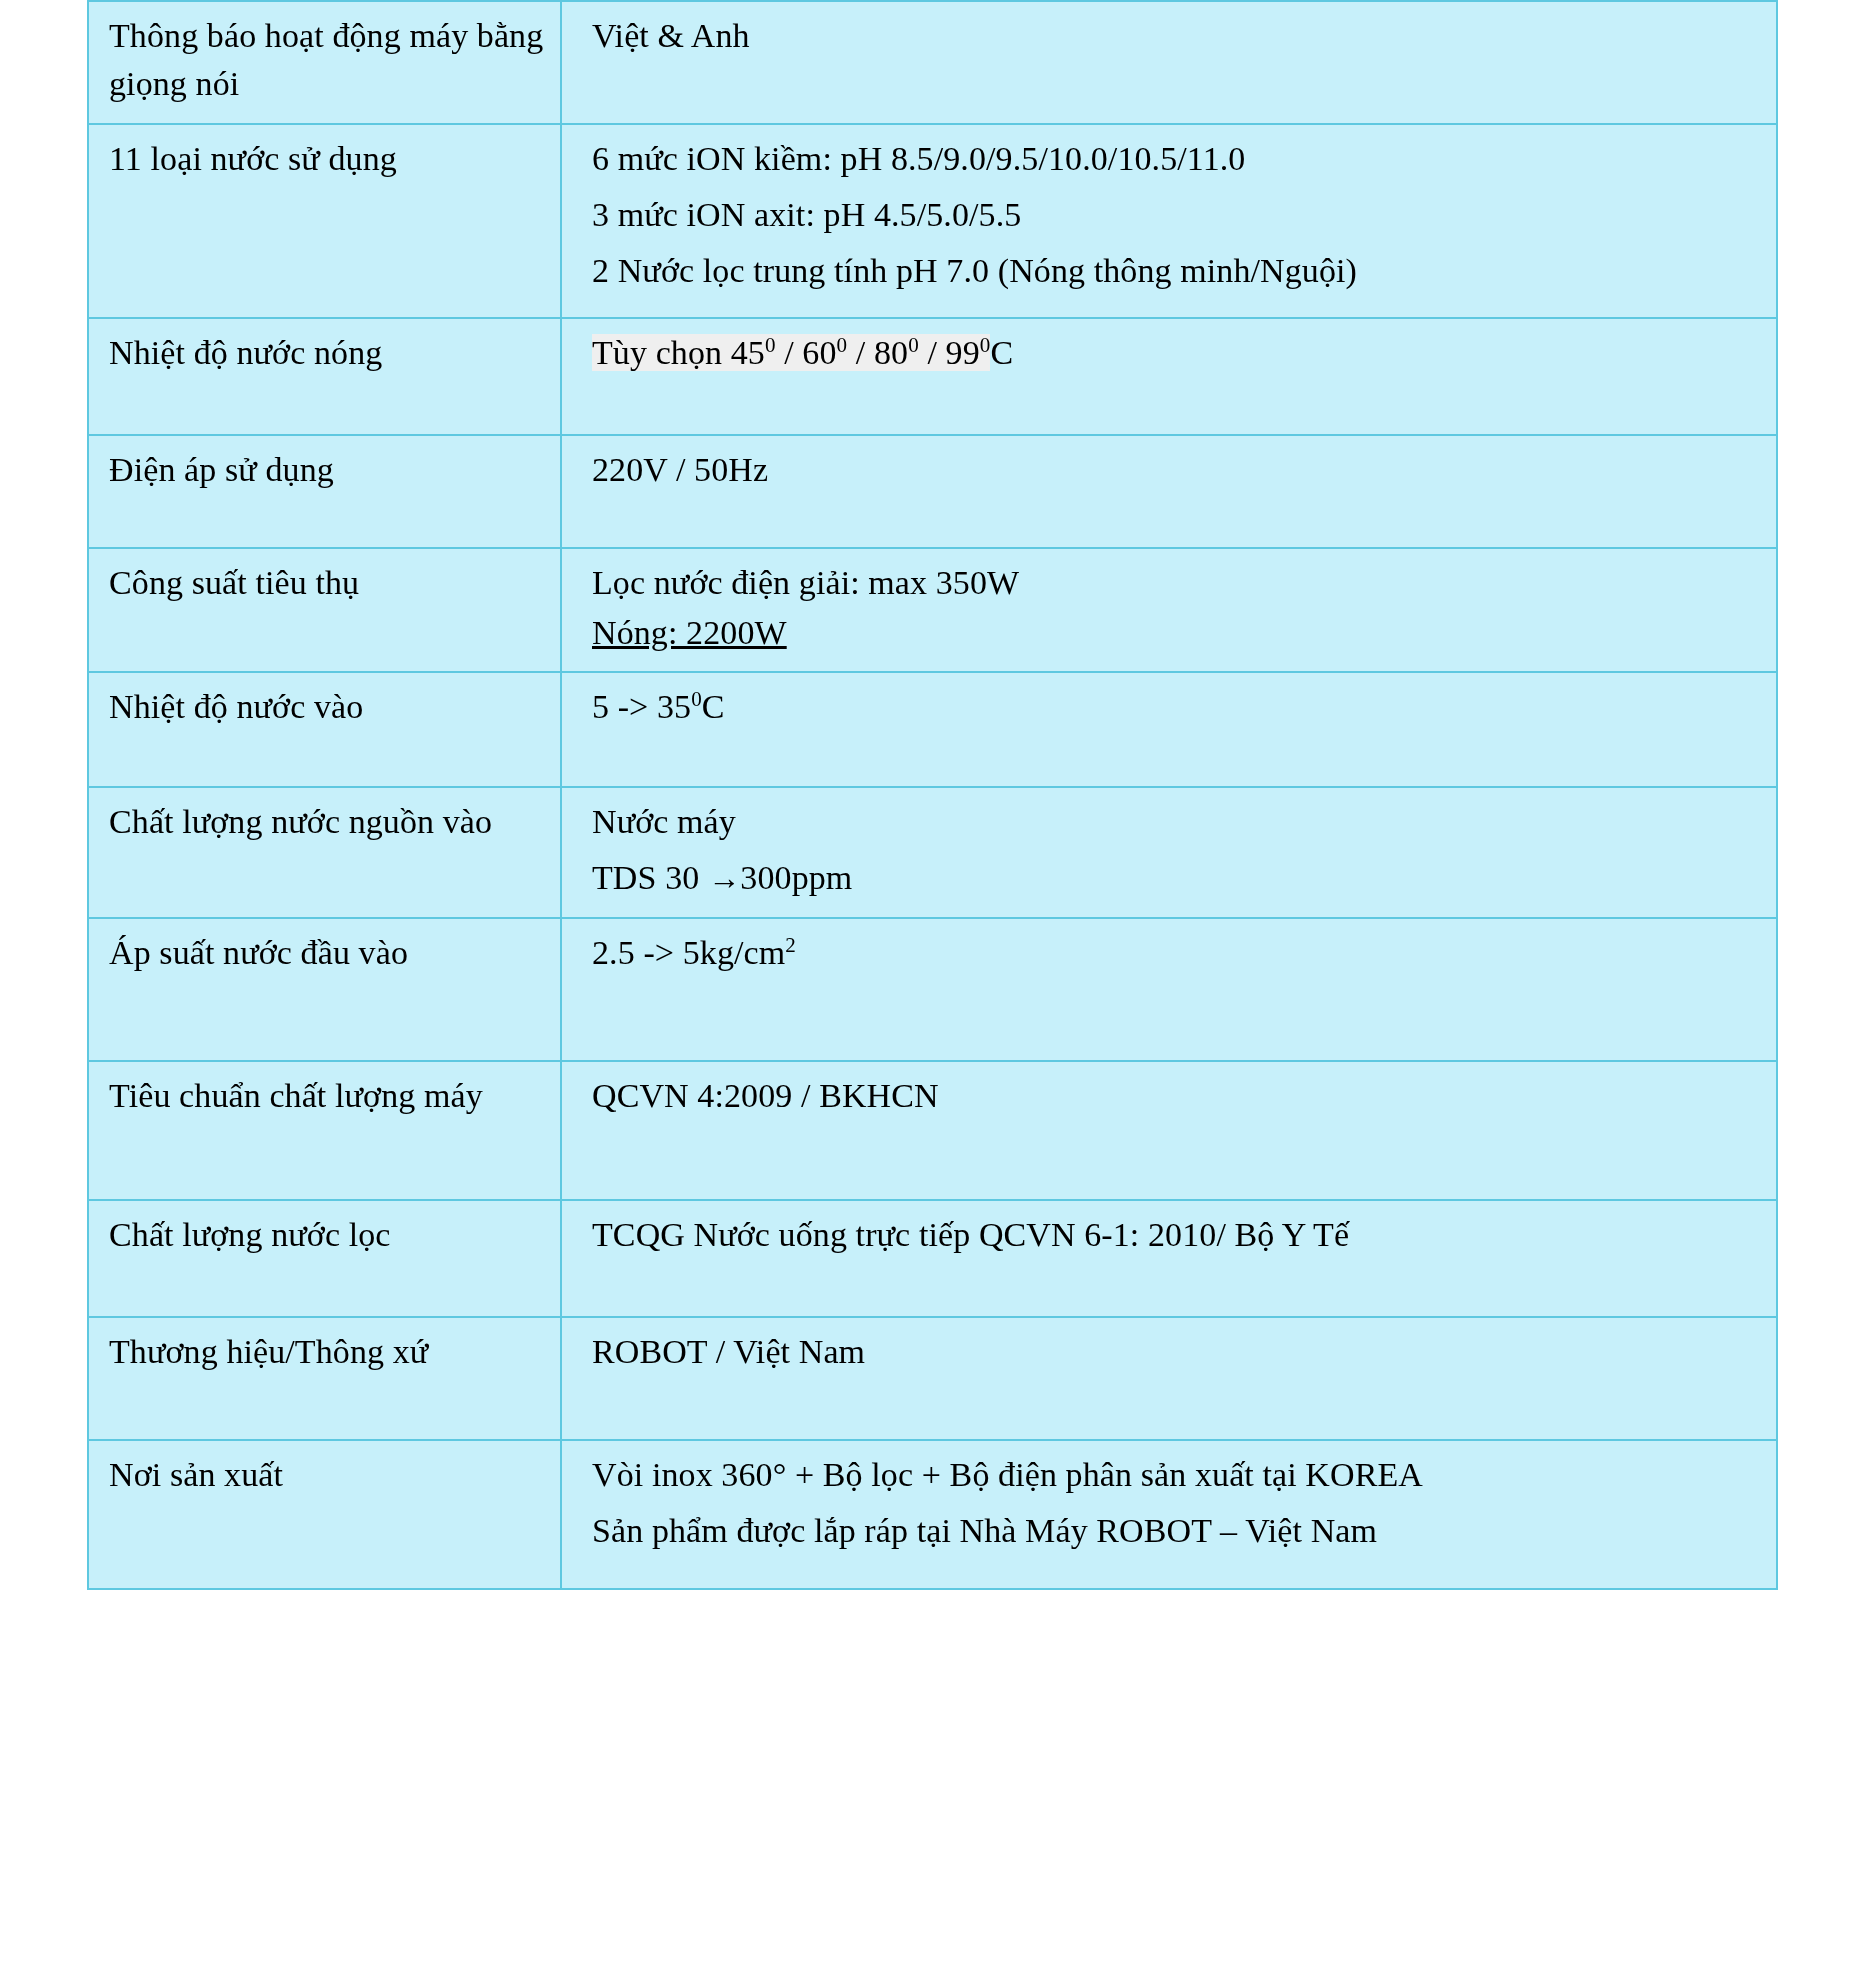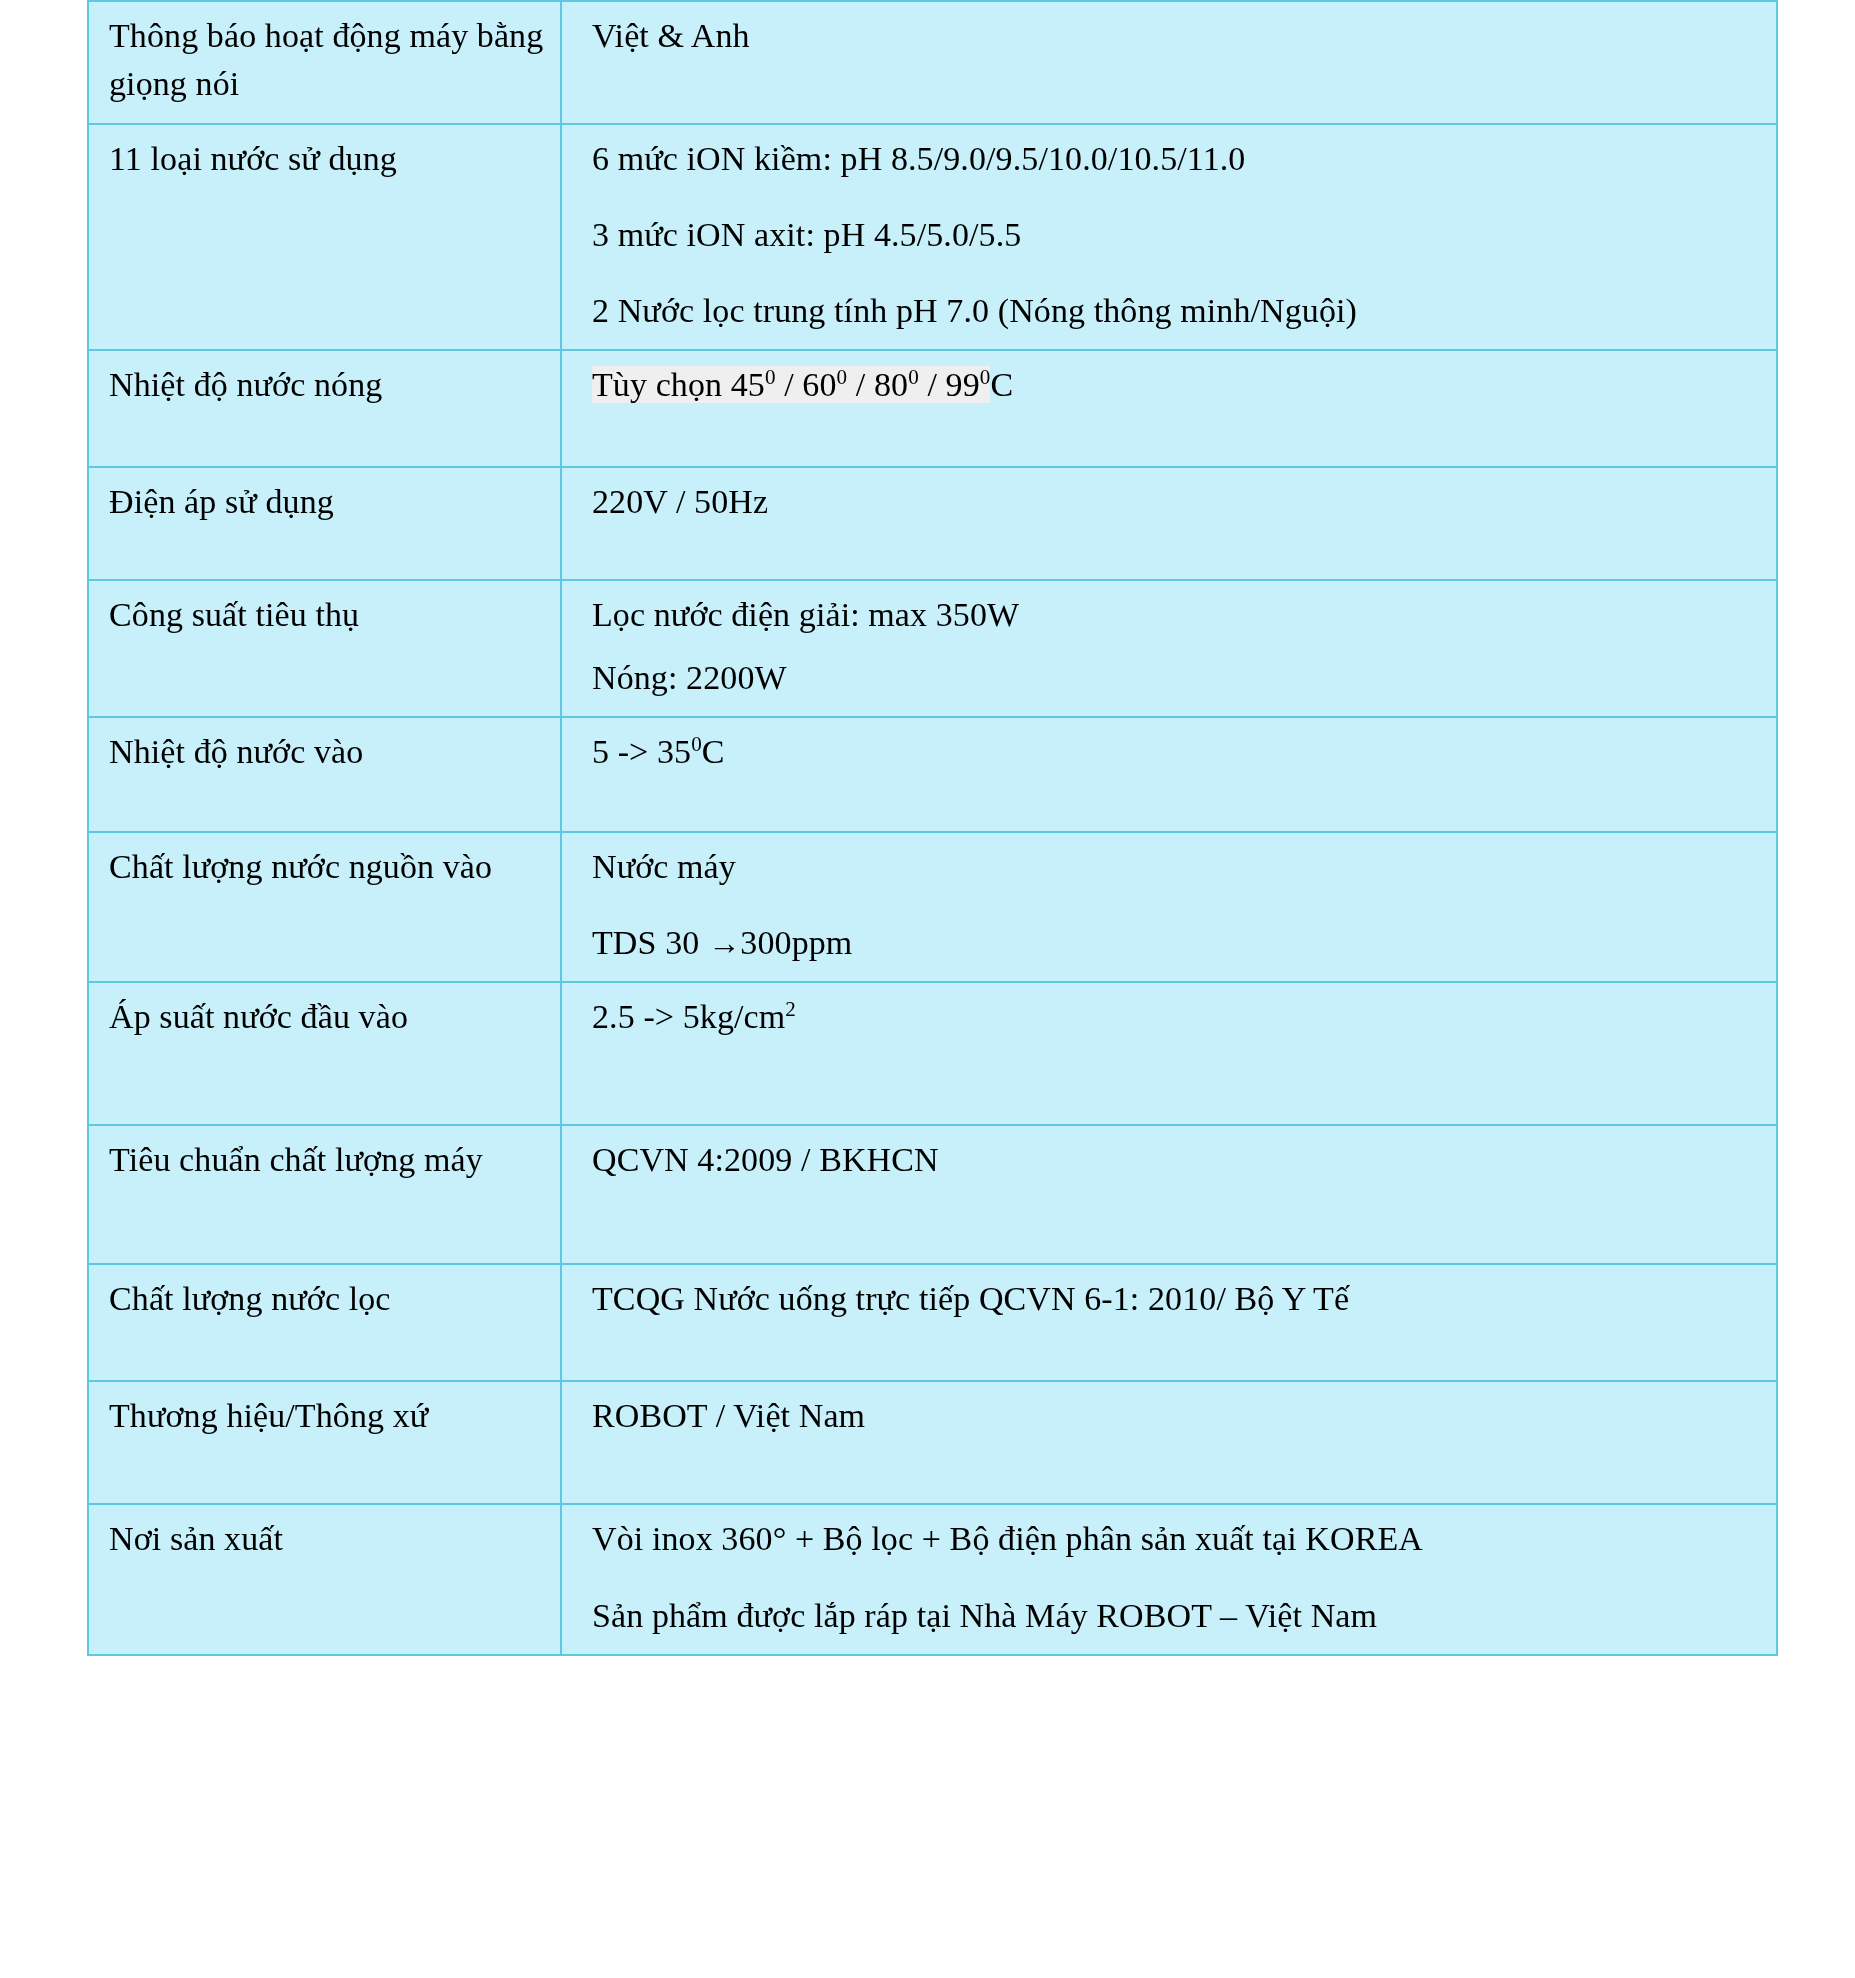"3 mức iON axit: pH" .line + .line { margin-top: 28px -> 8px }
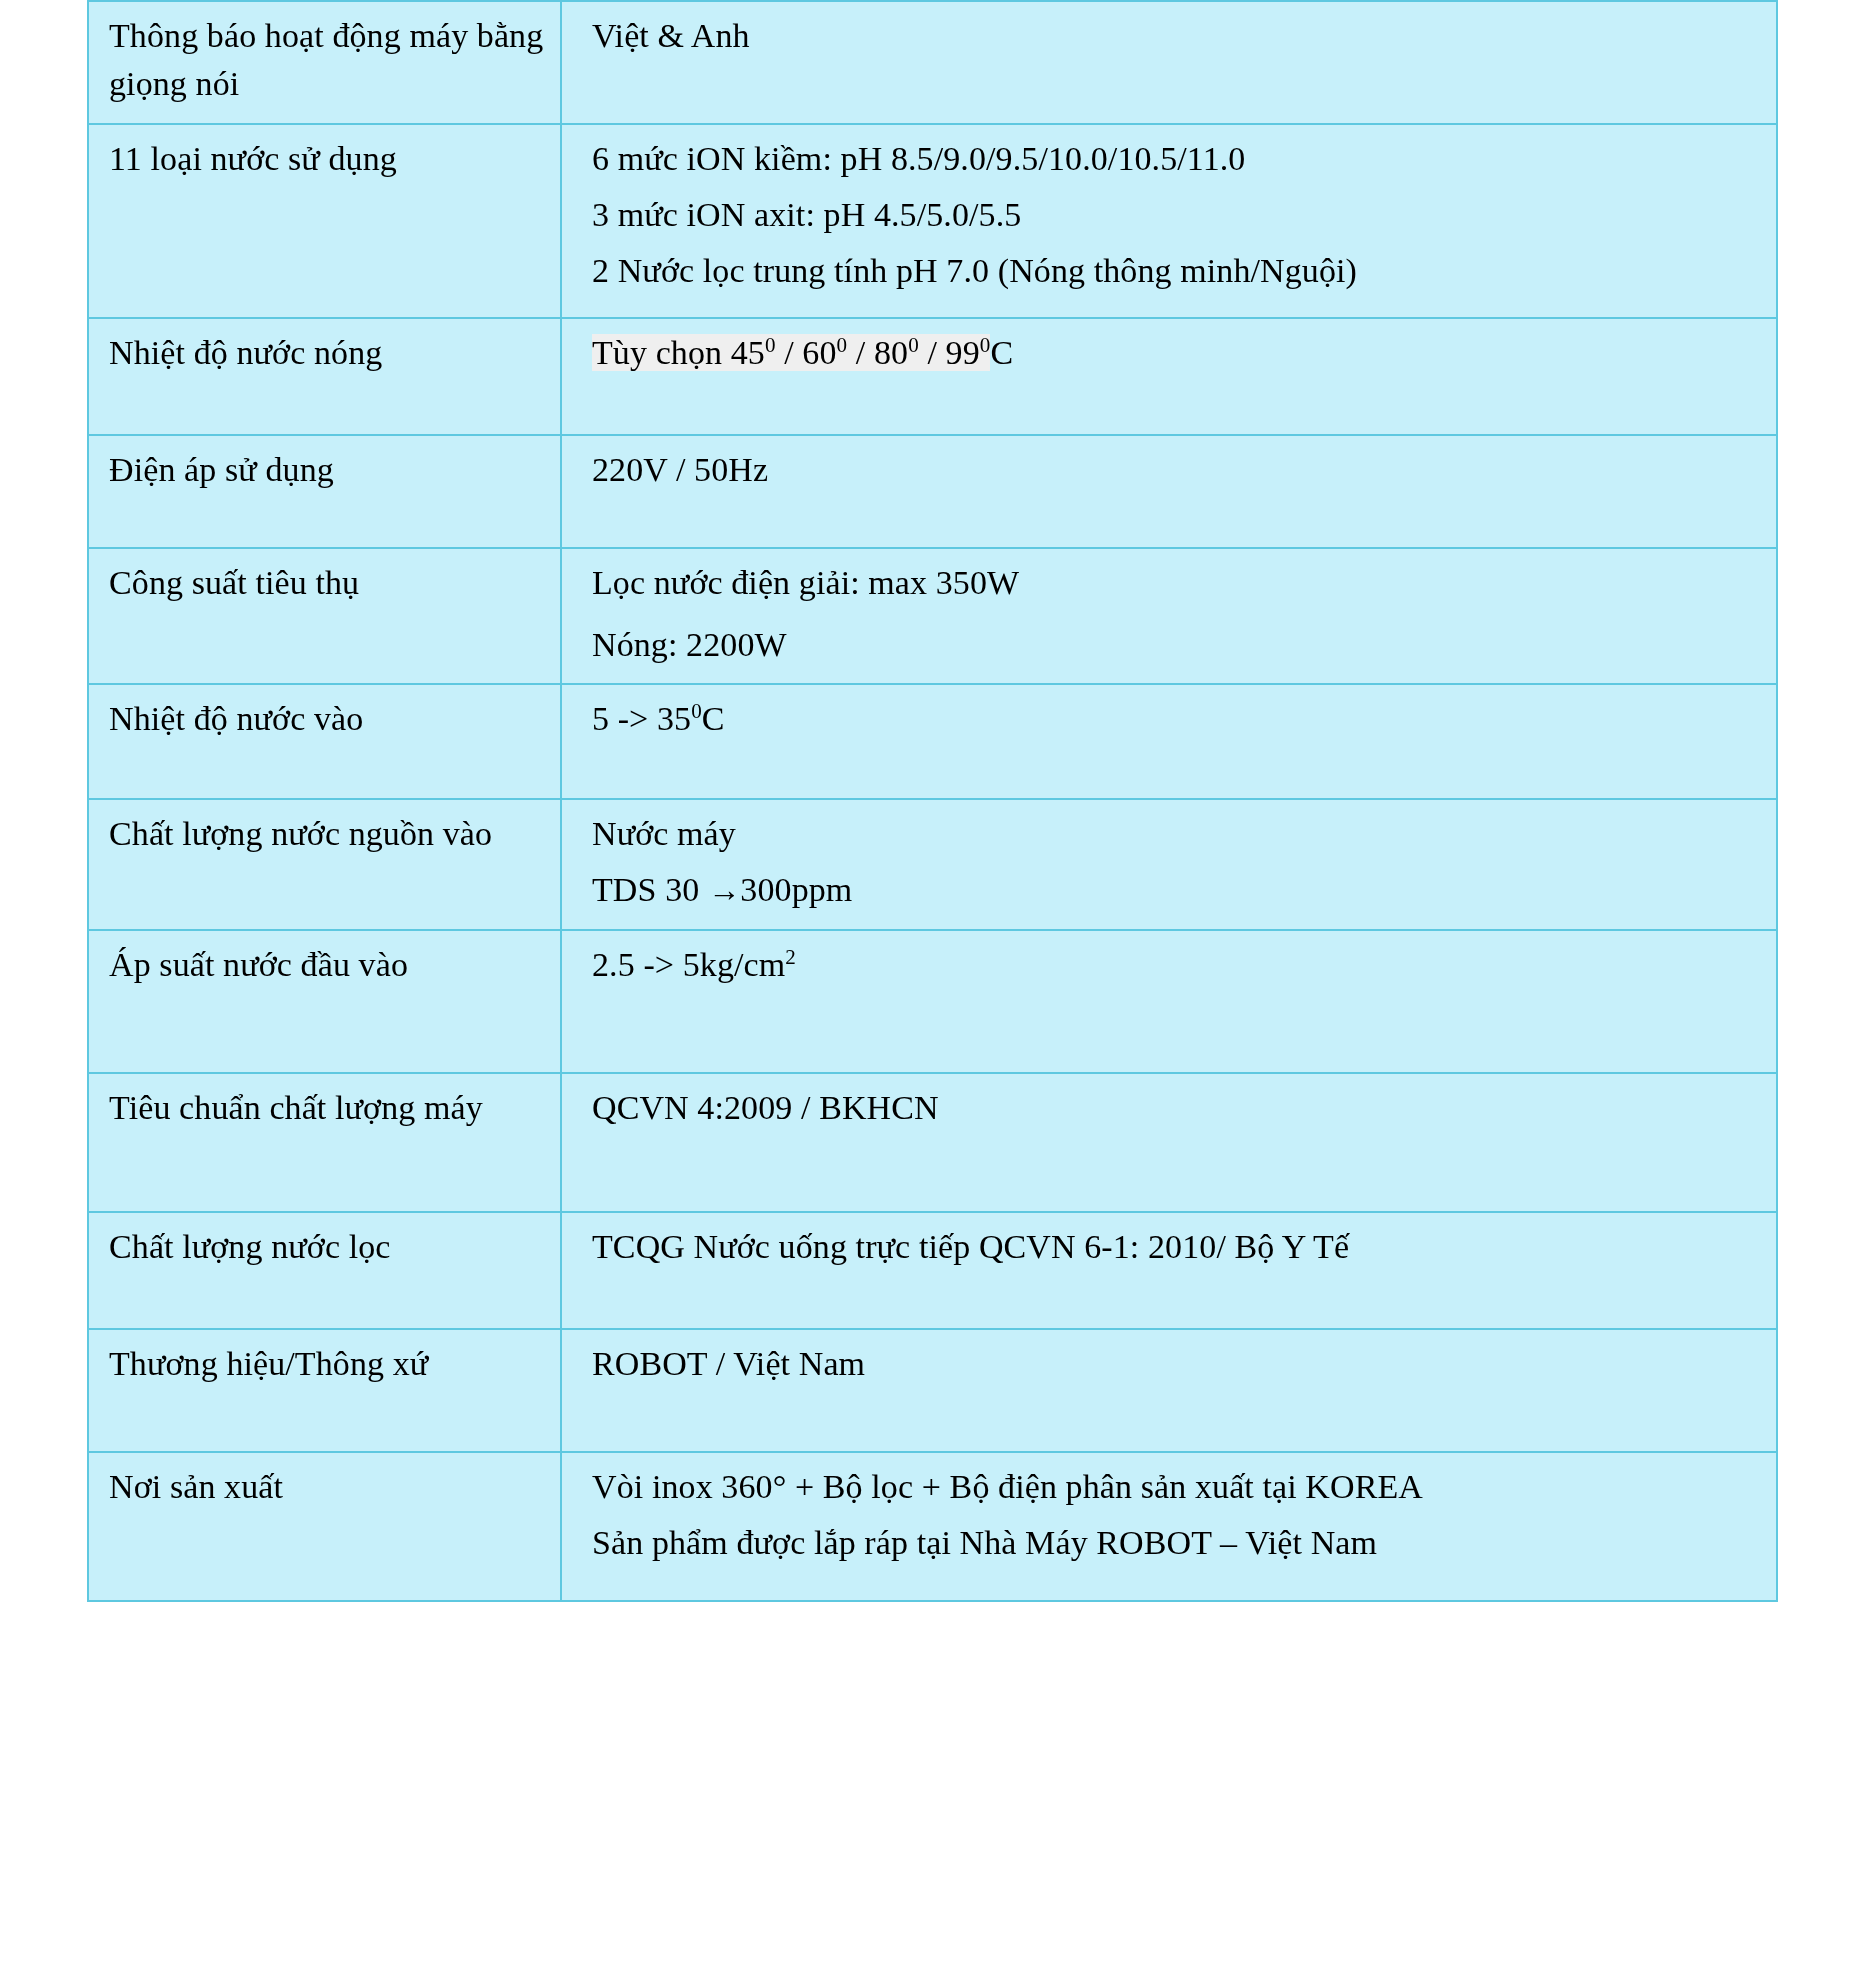"Nóng: 2200W" .line.tight + .line.tight { margin-top: 14px -> 2px; text-decoration: none -> underline }
